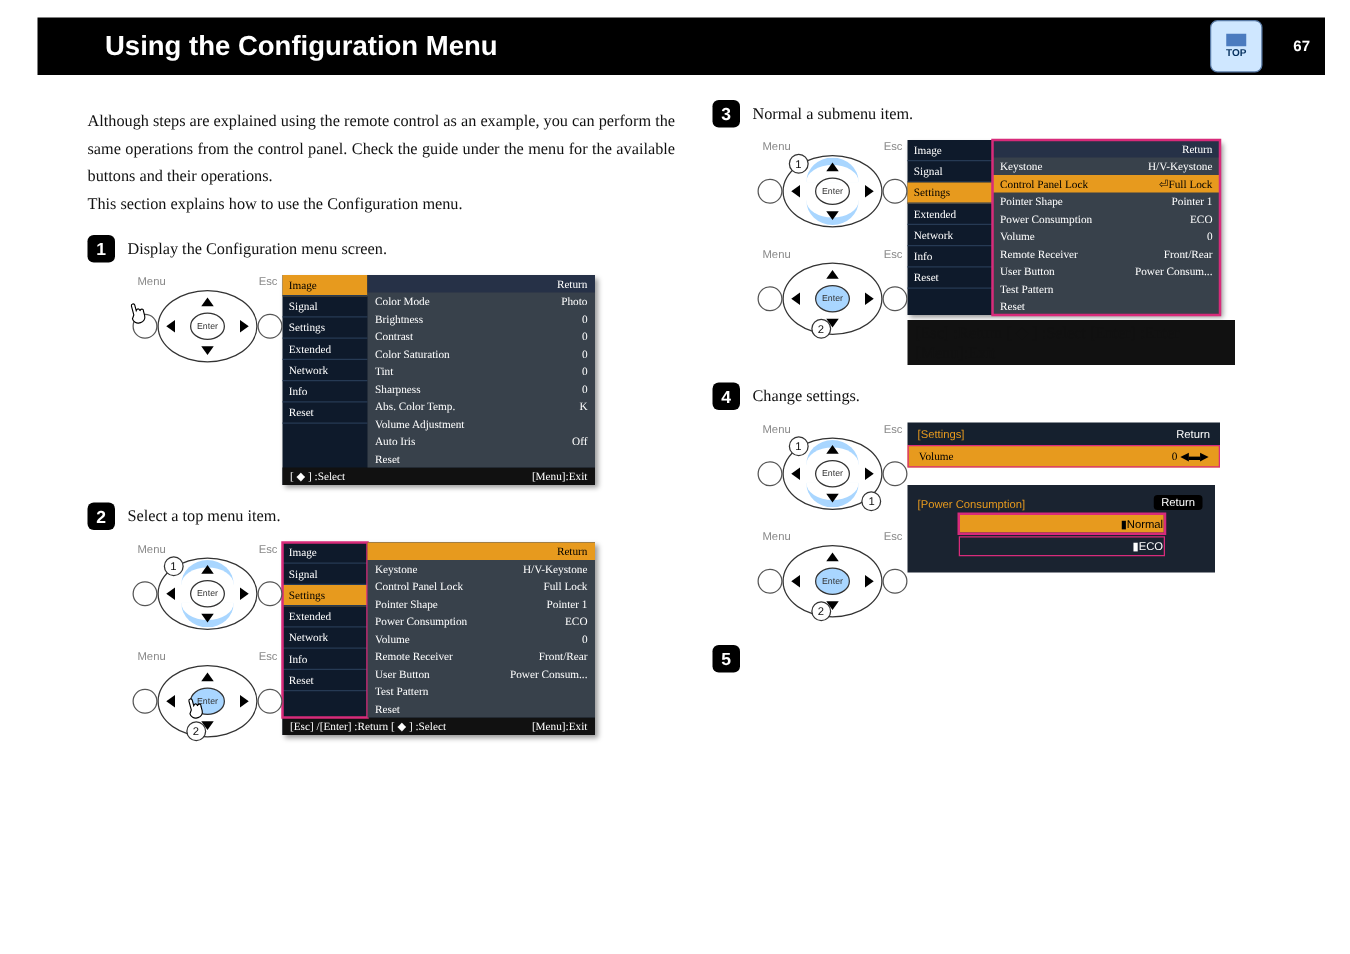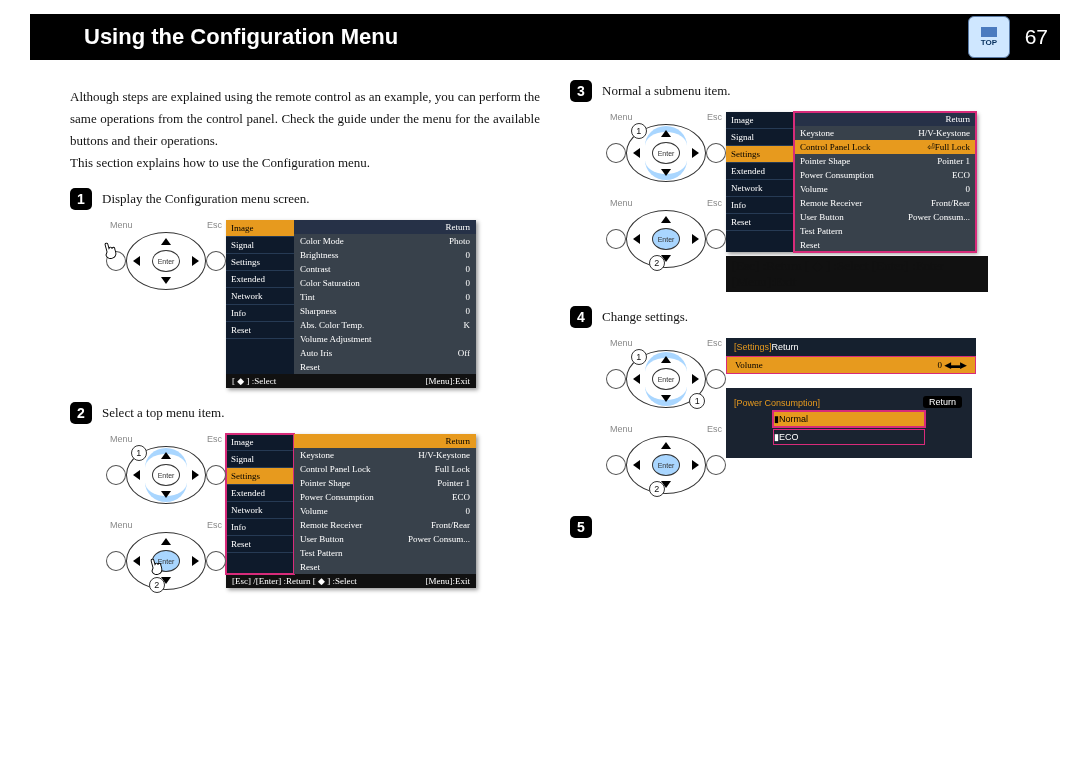"67" .pagenum { font-size: 21px -> 12px; font-weight: 400 -> 700 }
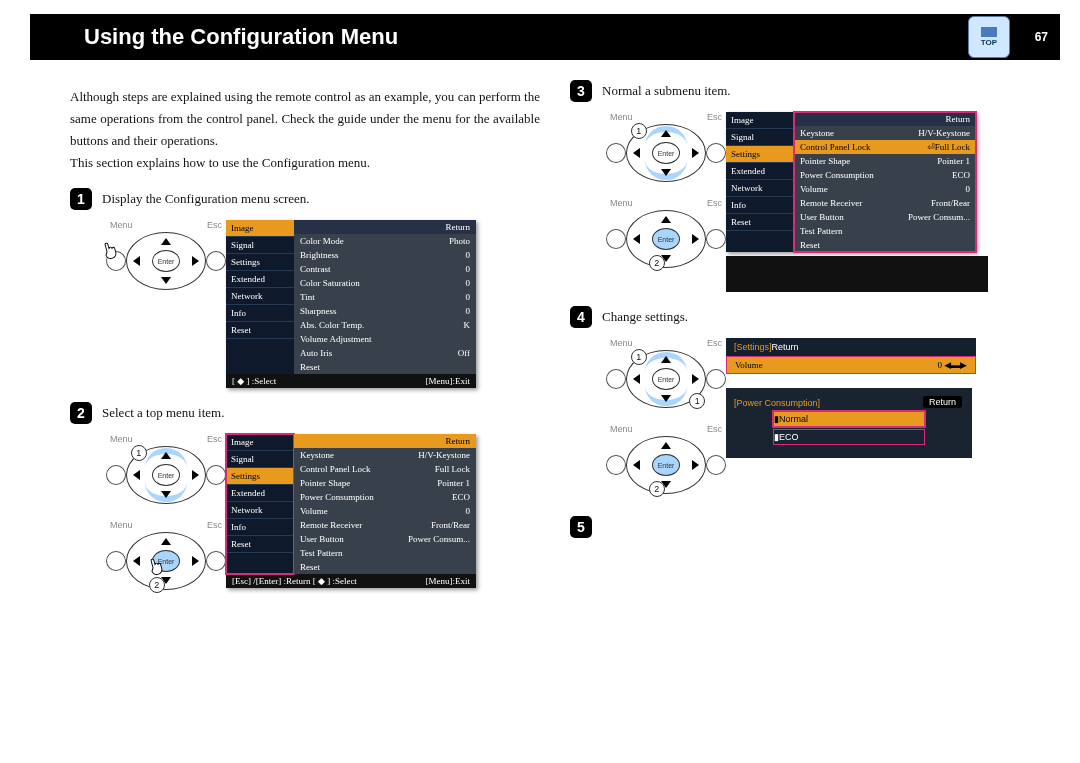"[Settings]" .osd-bar { justify-content: none -> space-between }
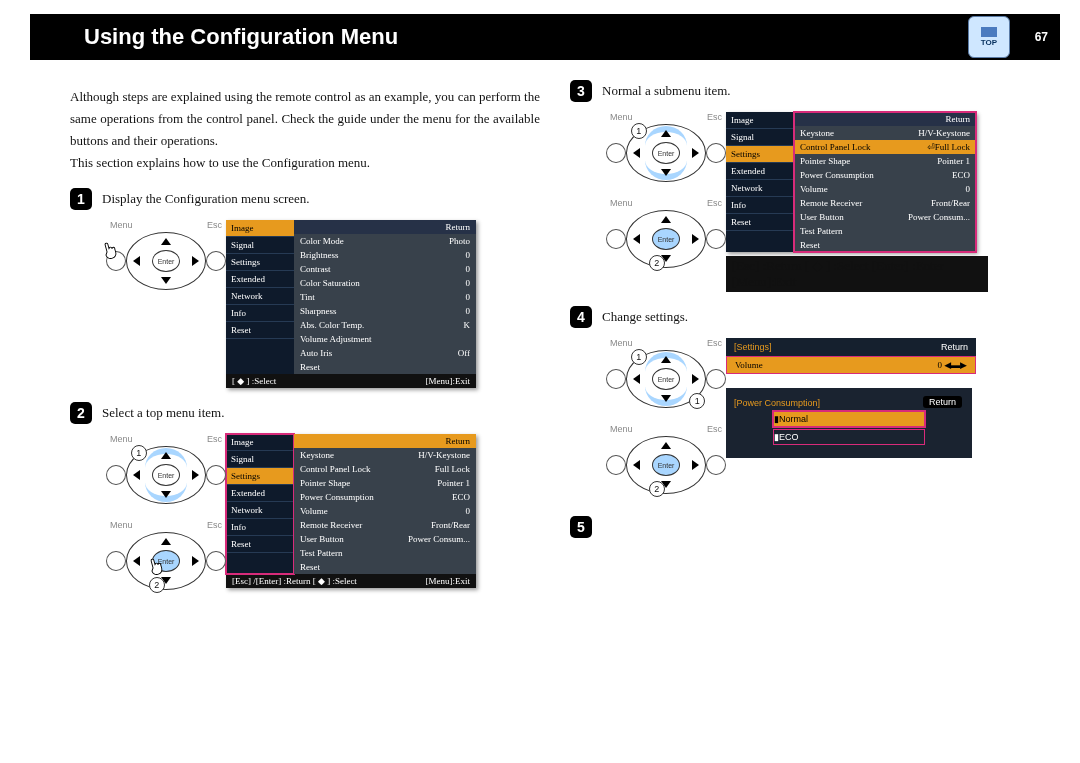"▮Normal" .pcopt { text-align: left -> right; width: 150px -> 163px }
